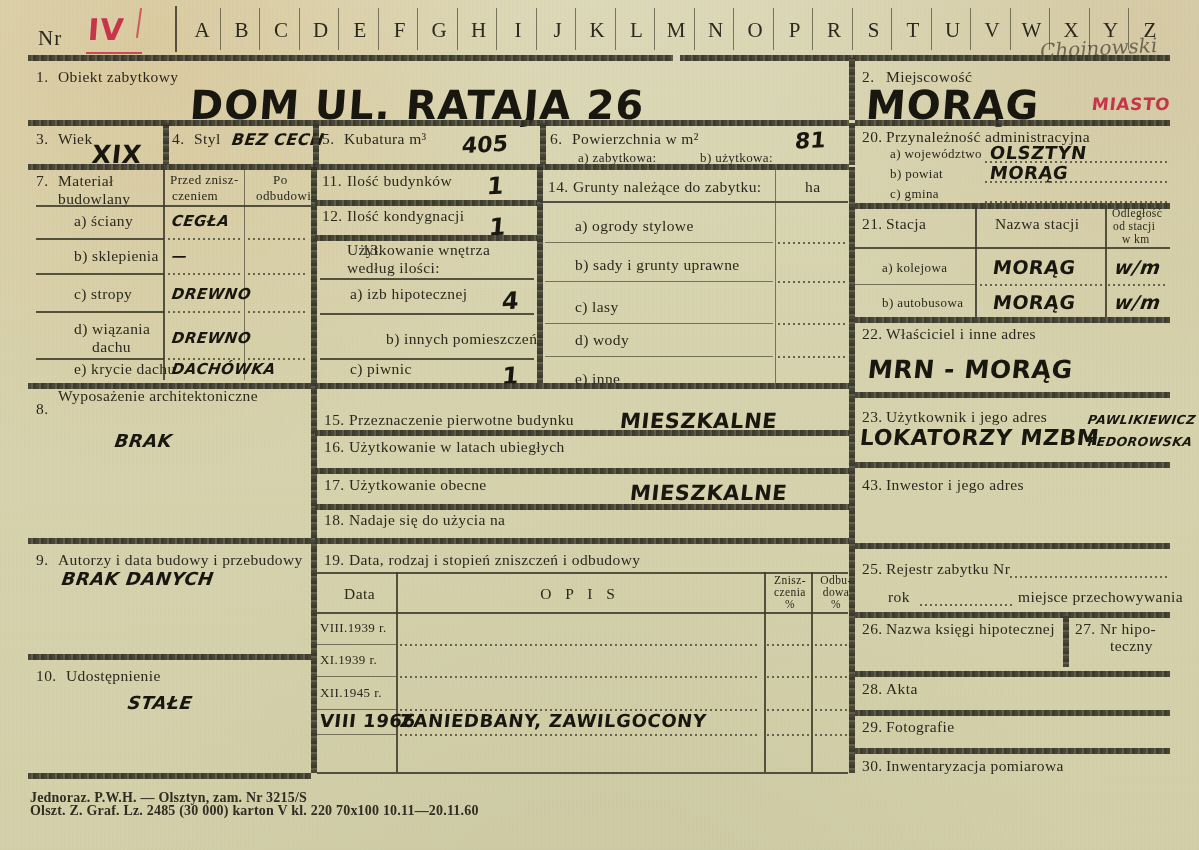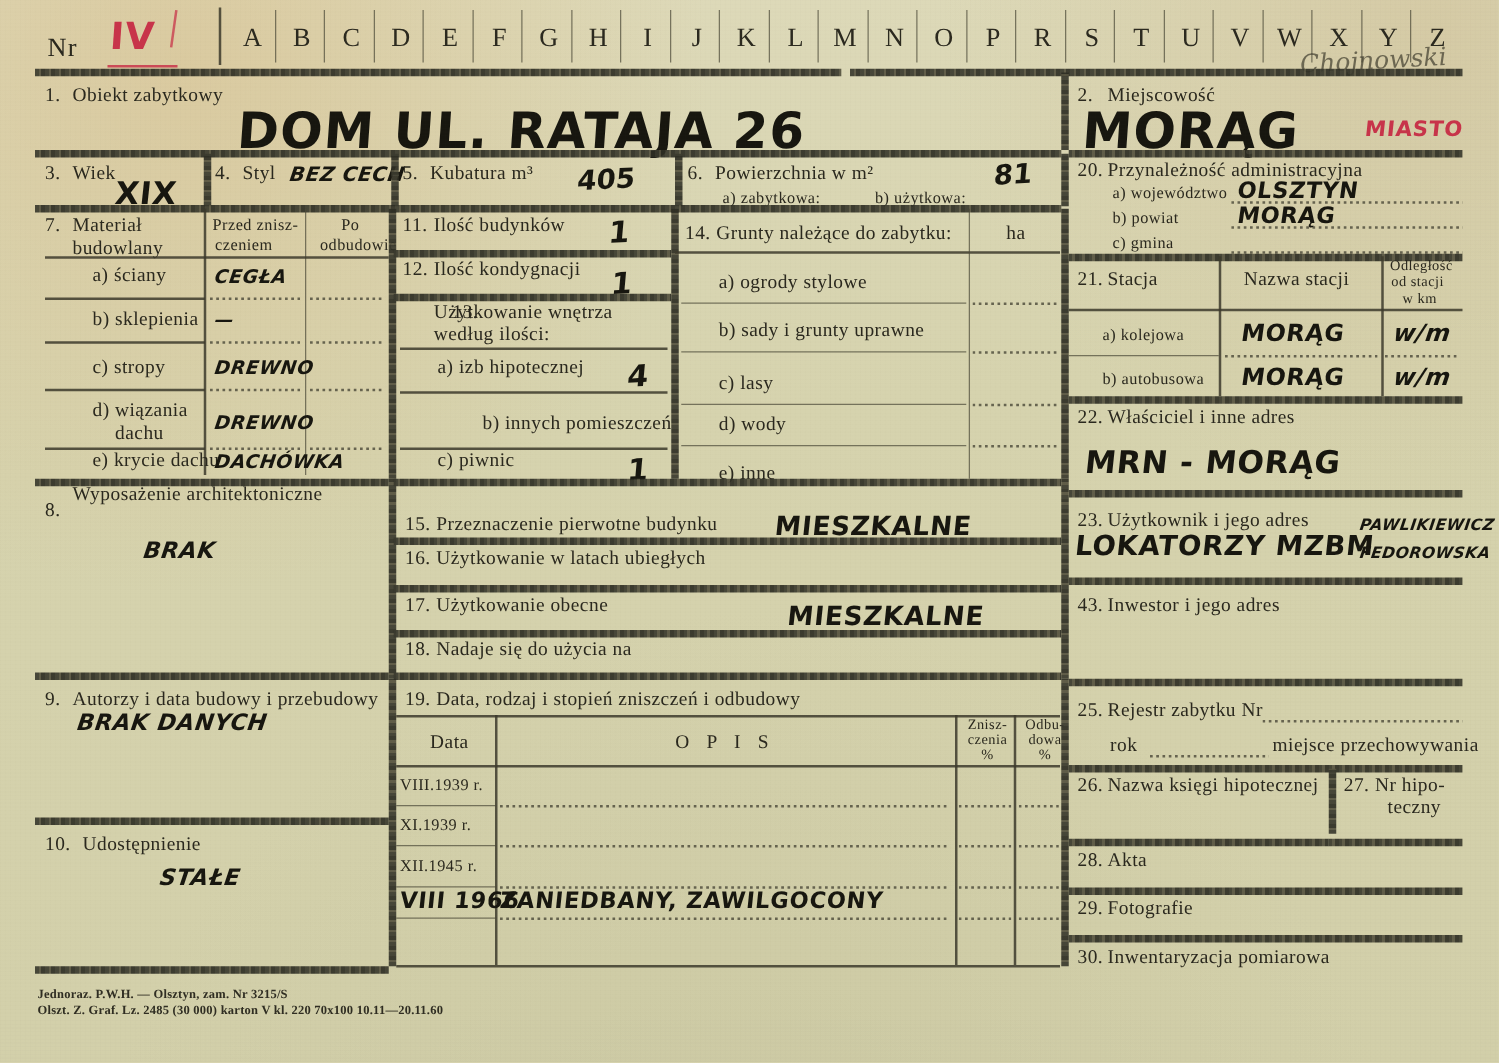"Jednoraz. P.W.H. — Olsztyn, zam." .footer { font-size: 10px -> 14px }
